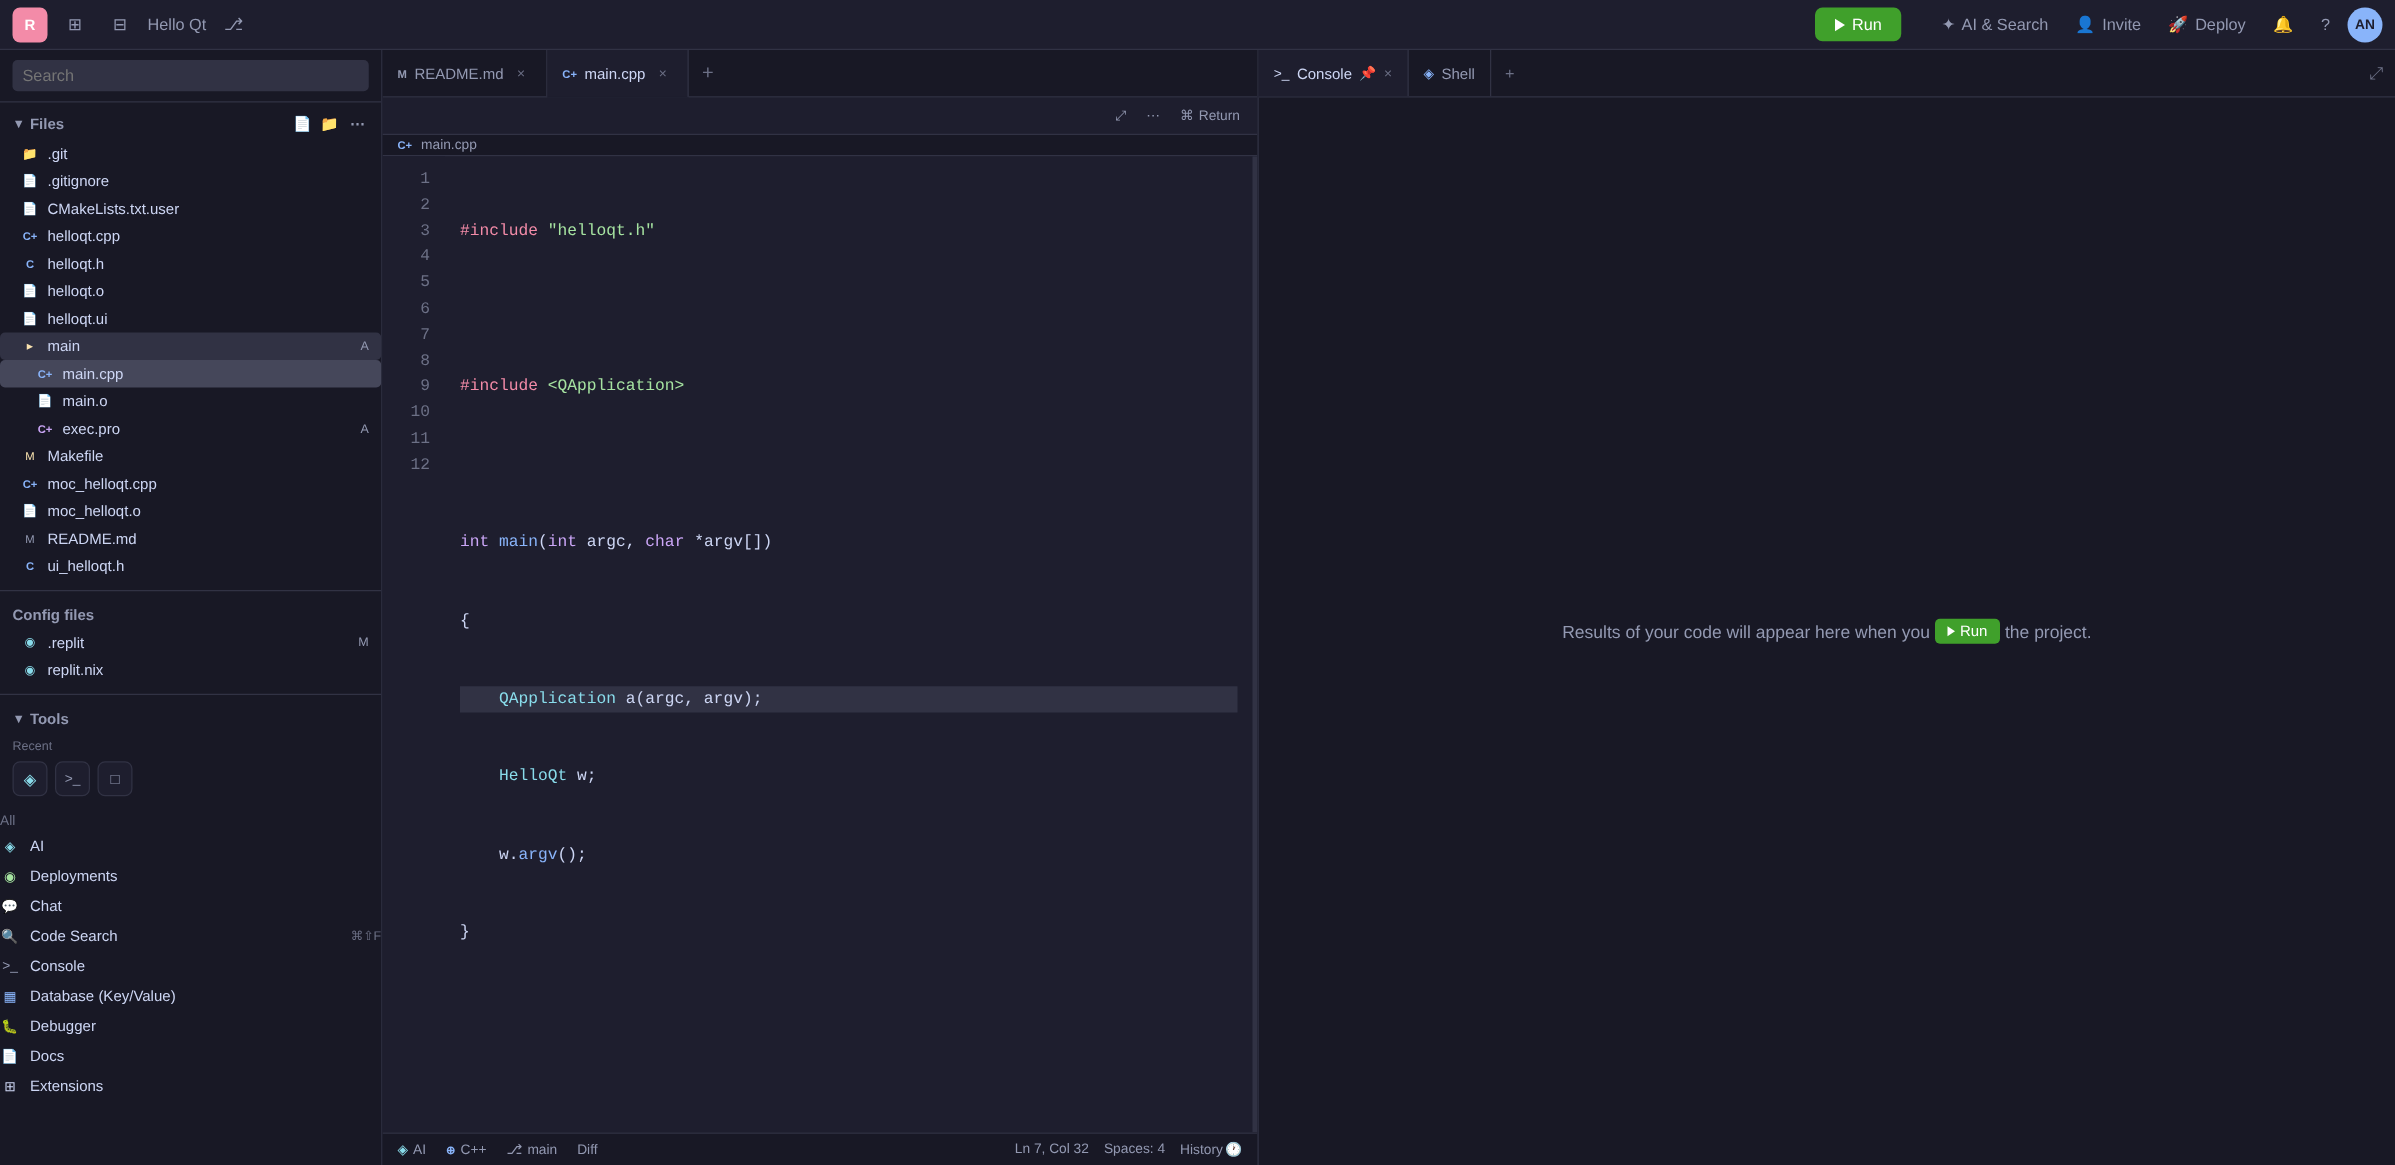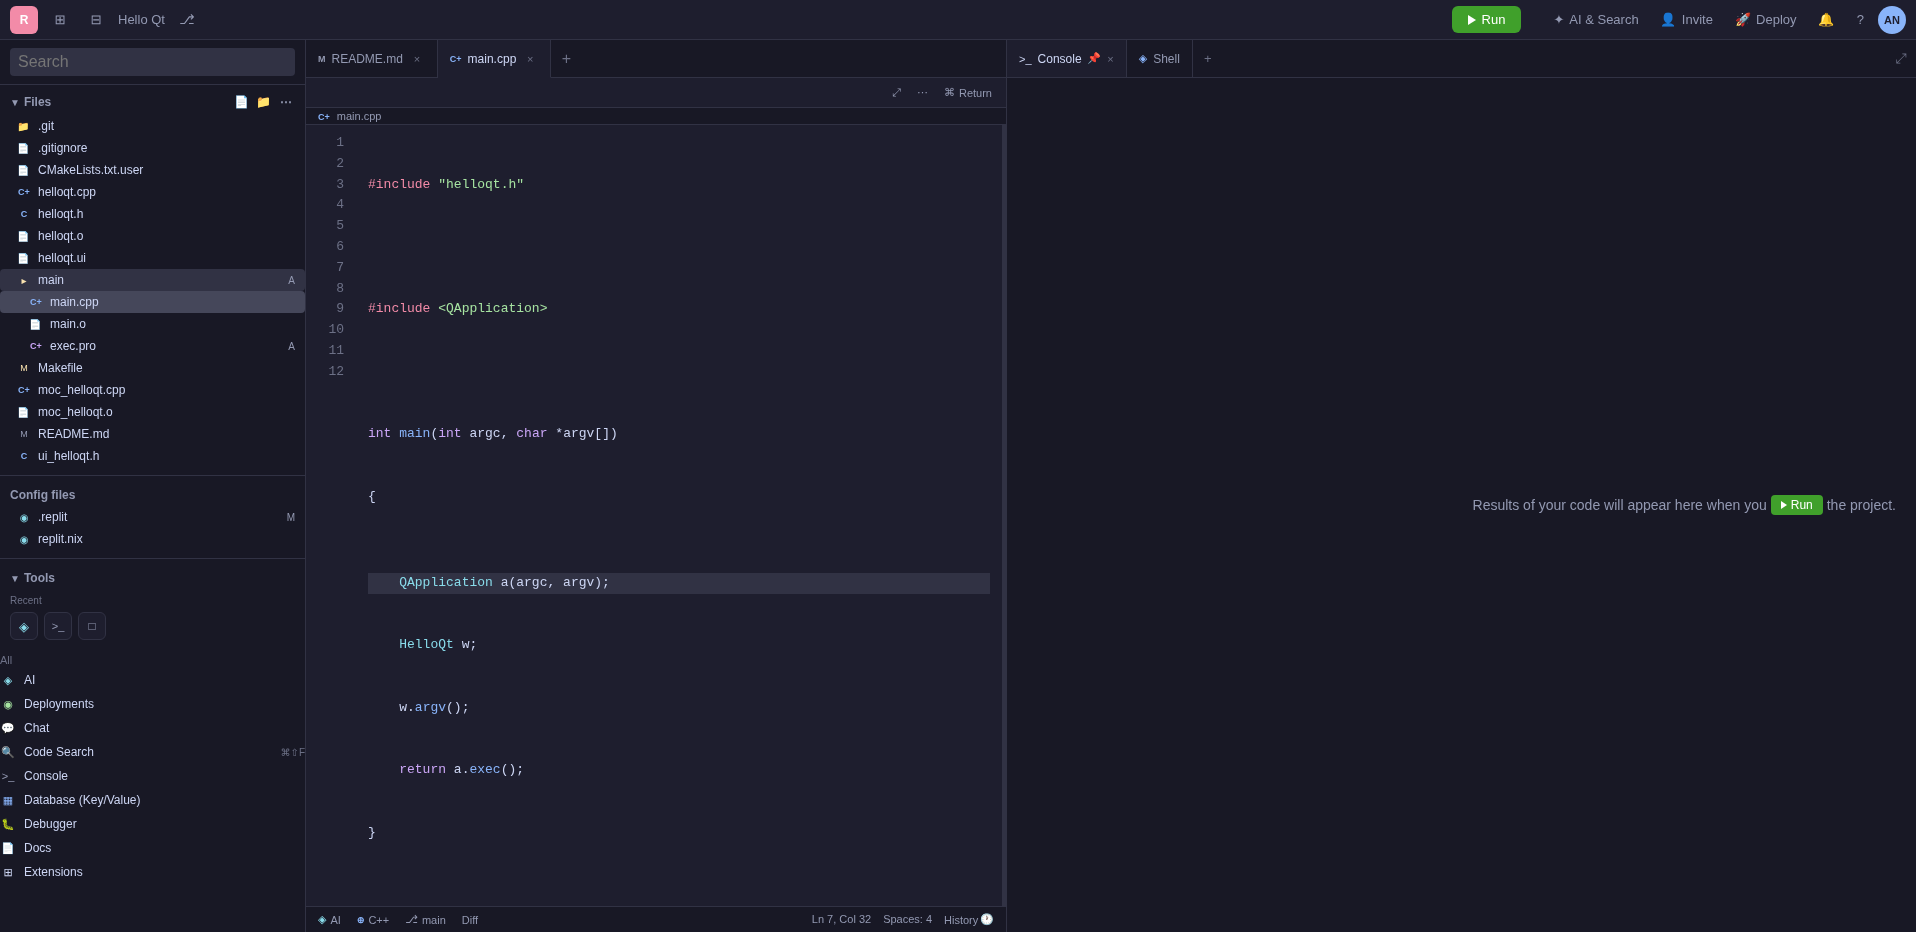"Search" .sidebar-search input { font-size: 16px -> 13px }
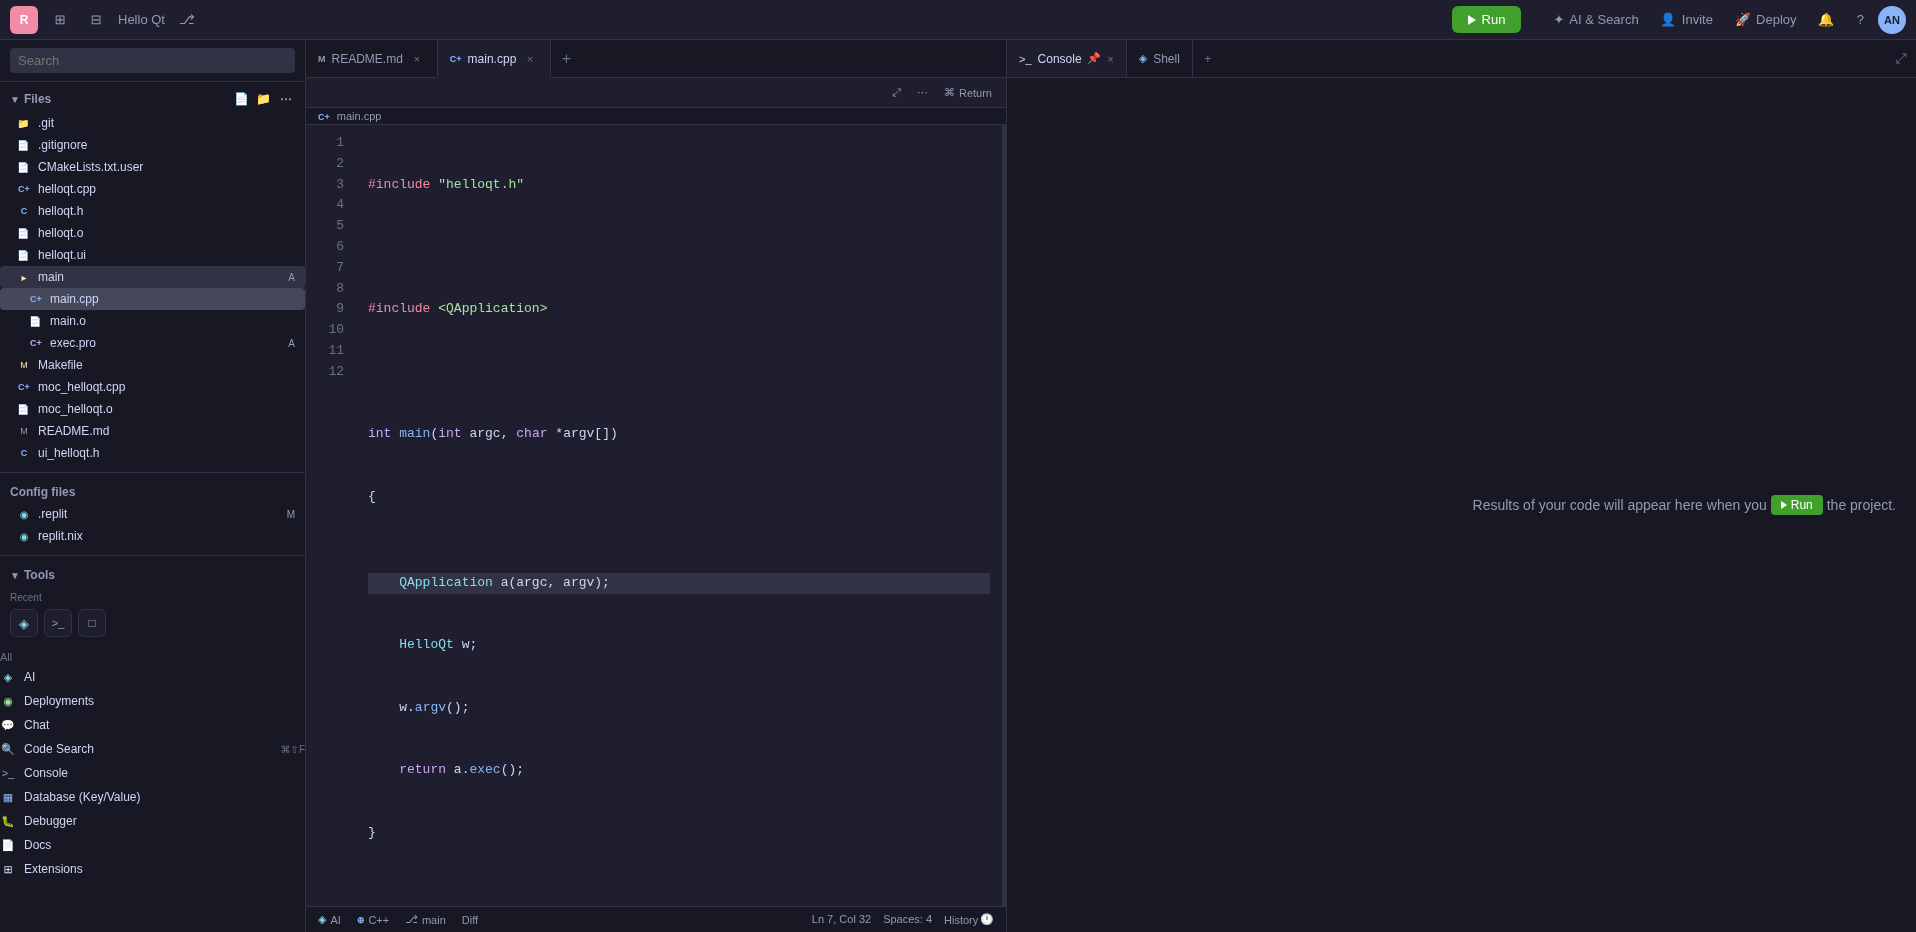"Results of your code will" .right-content { justify-content: flex-end -> center }
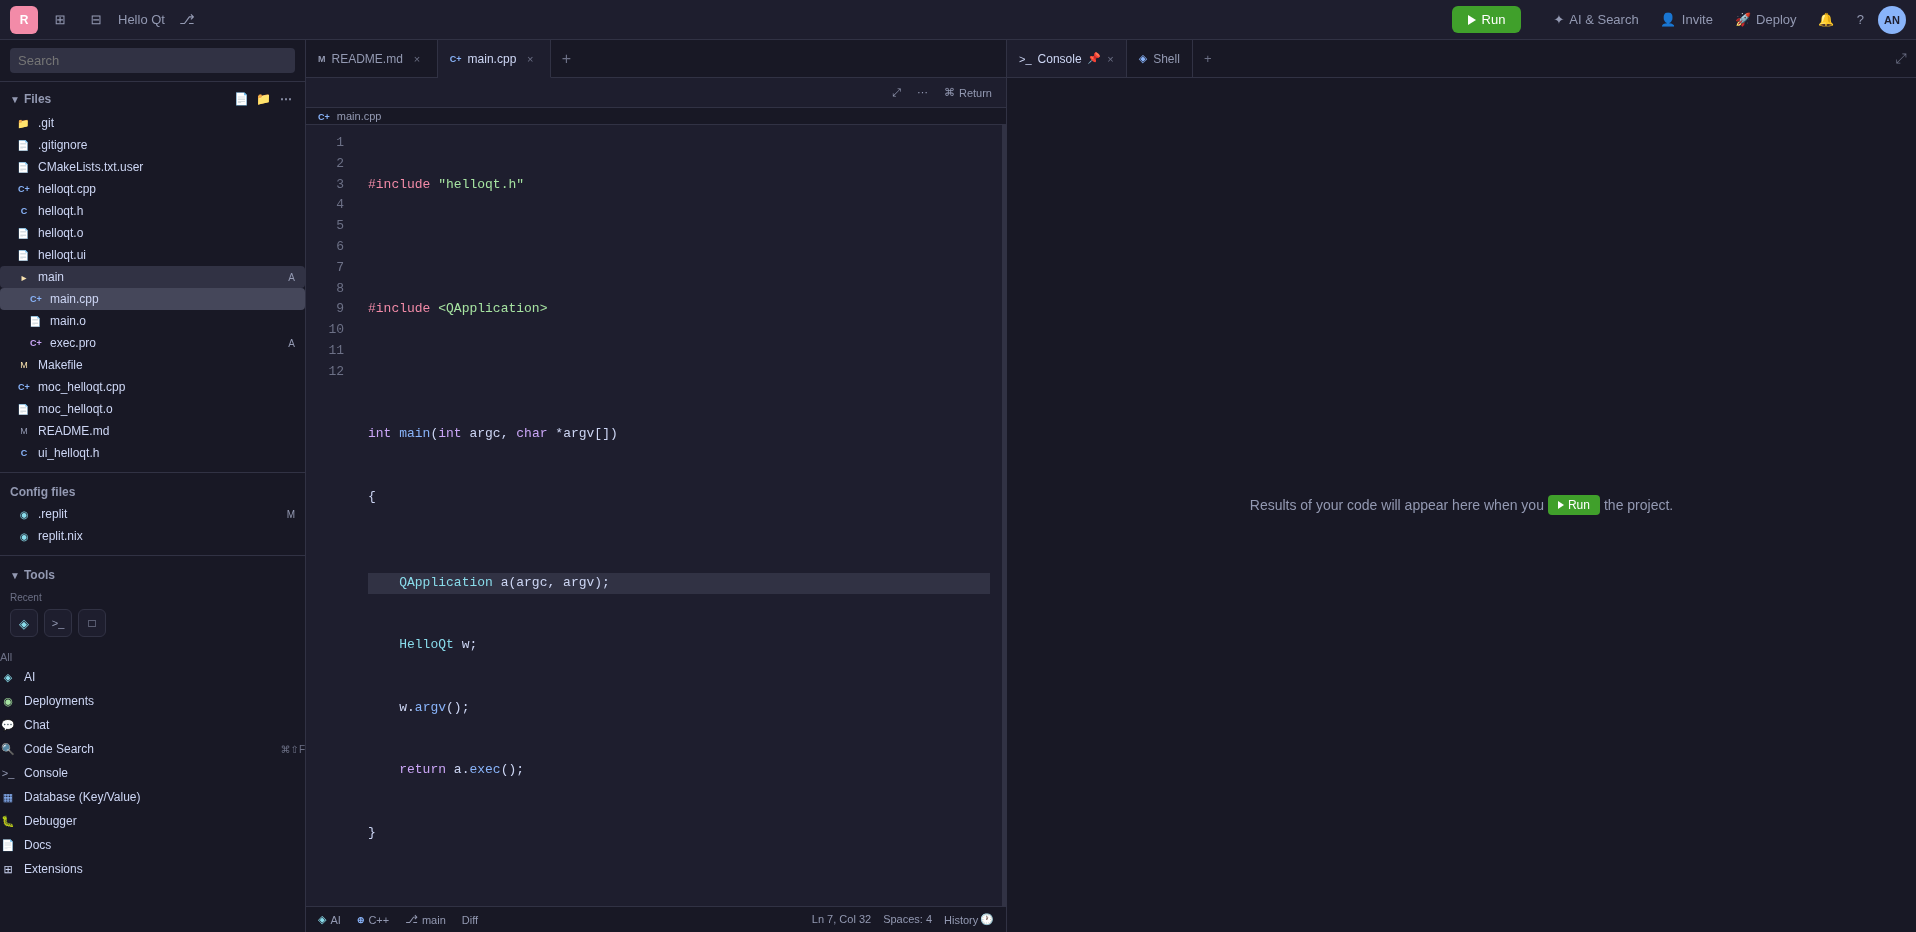"QApplication a(argc, argv);" .code-line.highlighted { margin-top: 24px -> none }
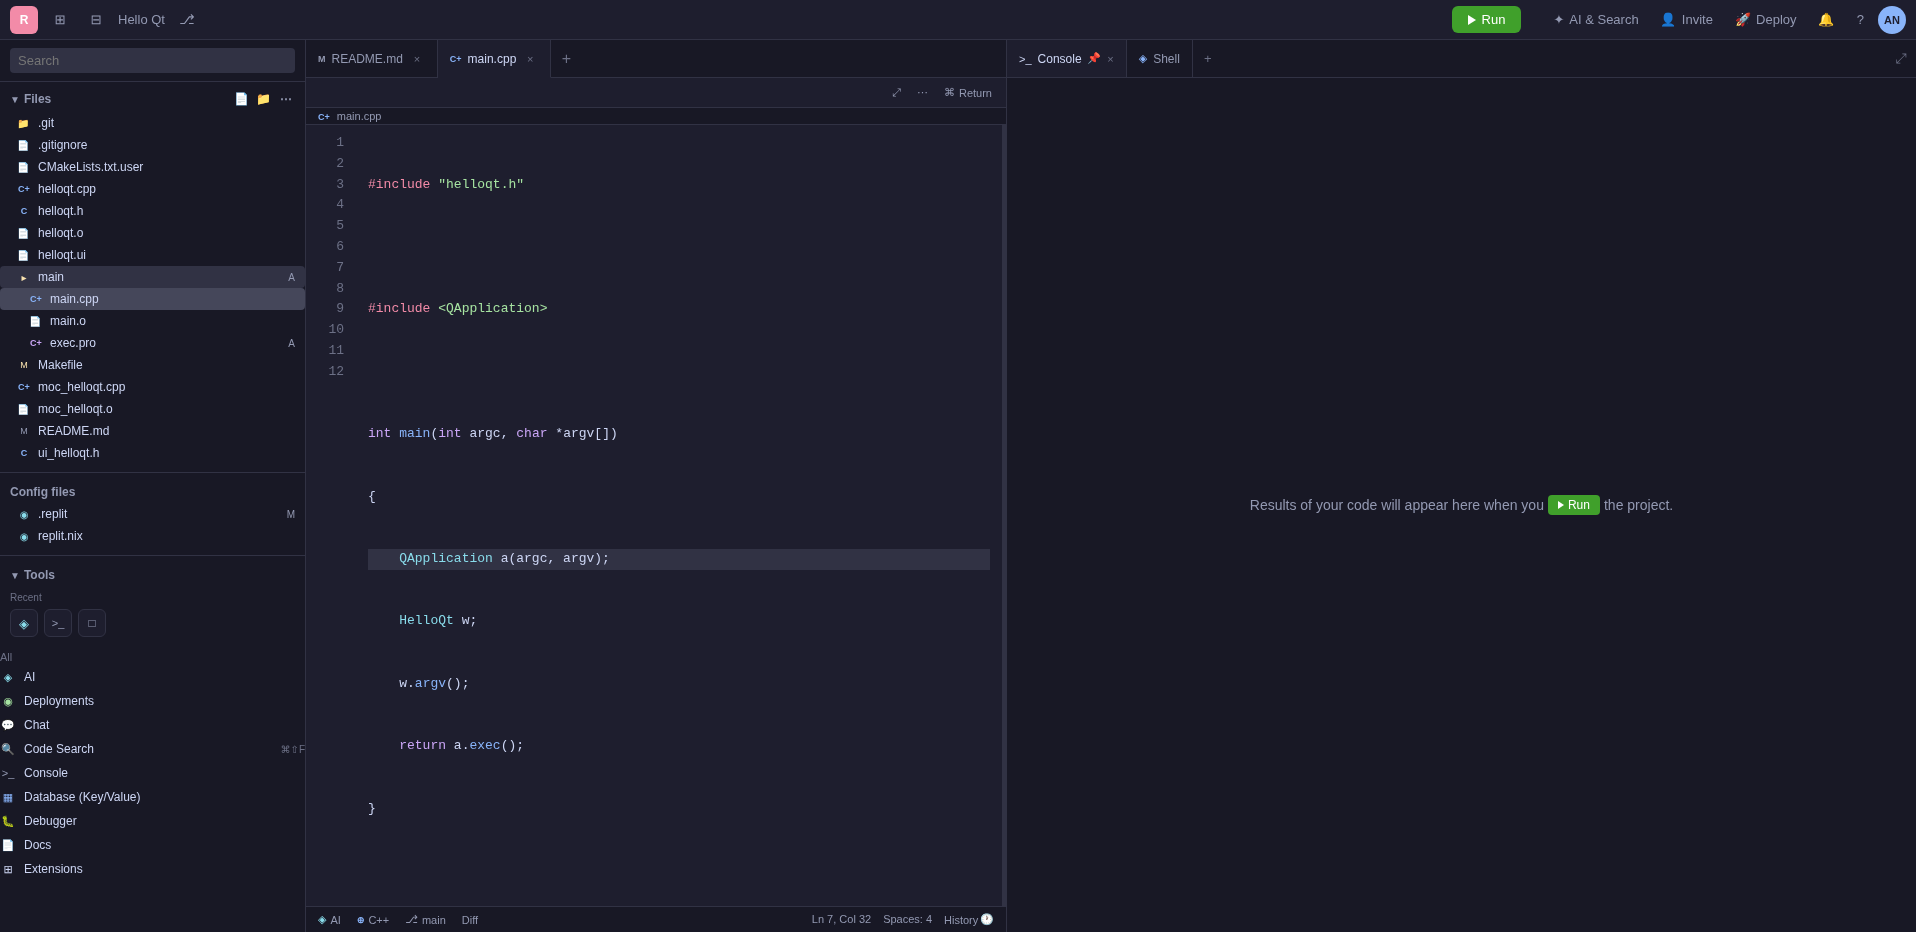"return a.exec();" div.code-line { html: <div> <span>return</span> a<span>.</span><span>exec</span><span>();</span></div> -> none }
